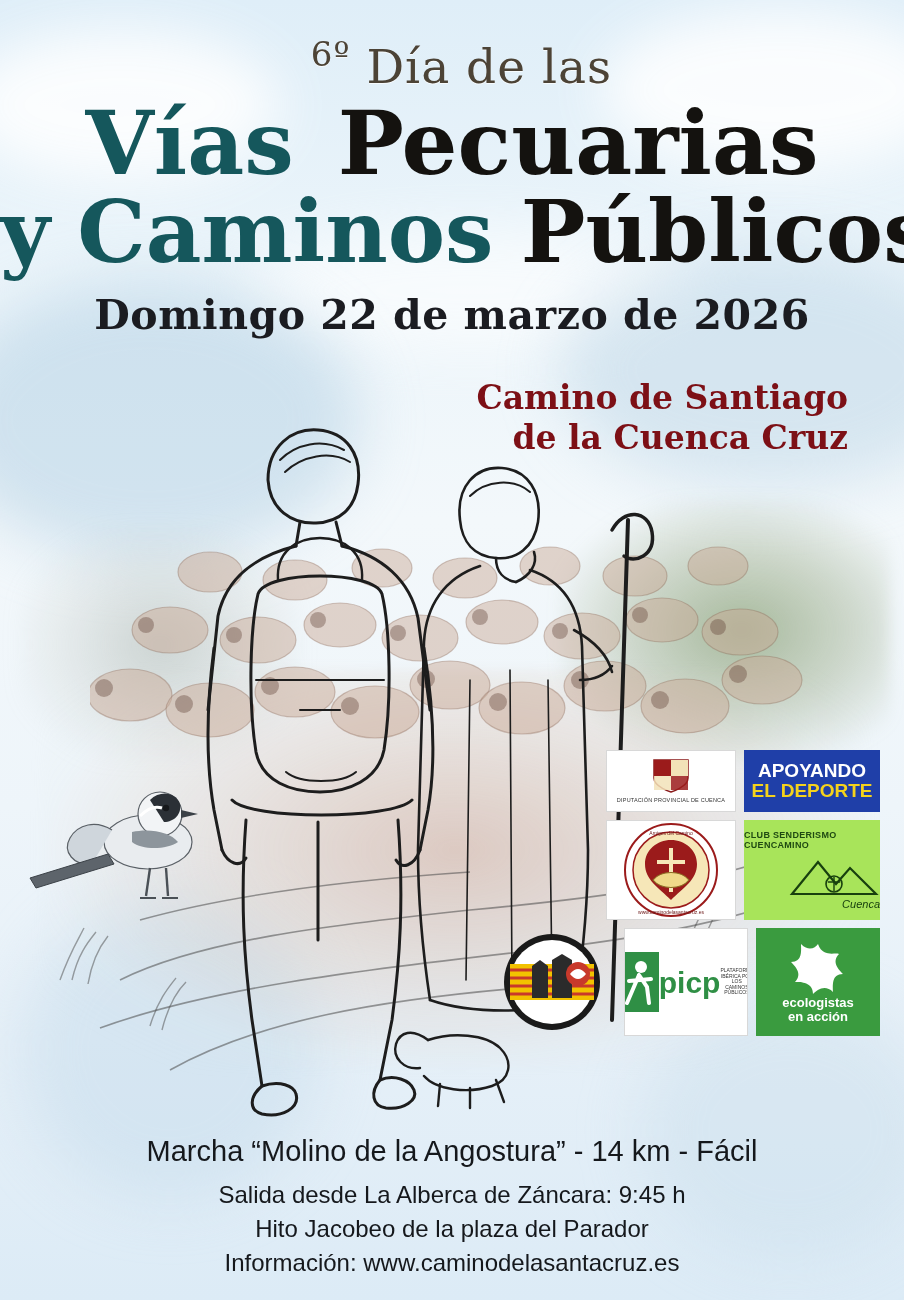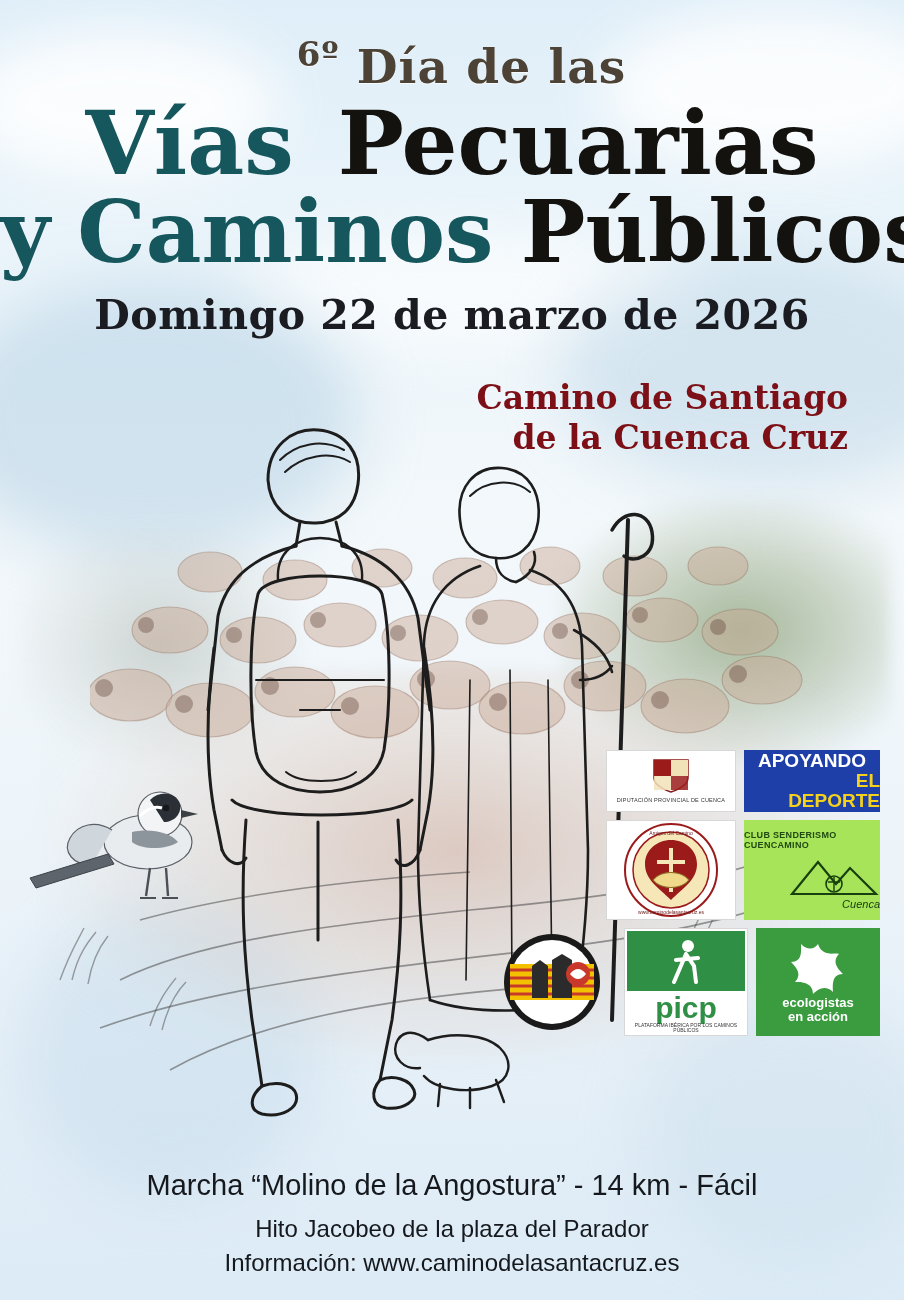"6º Día de las" .line-1 { font-weight: bold -> normal }
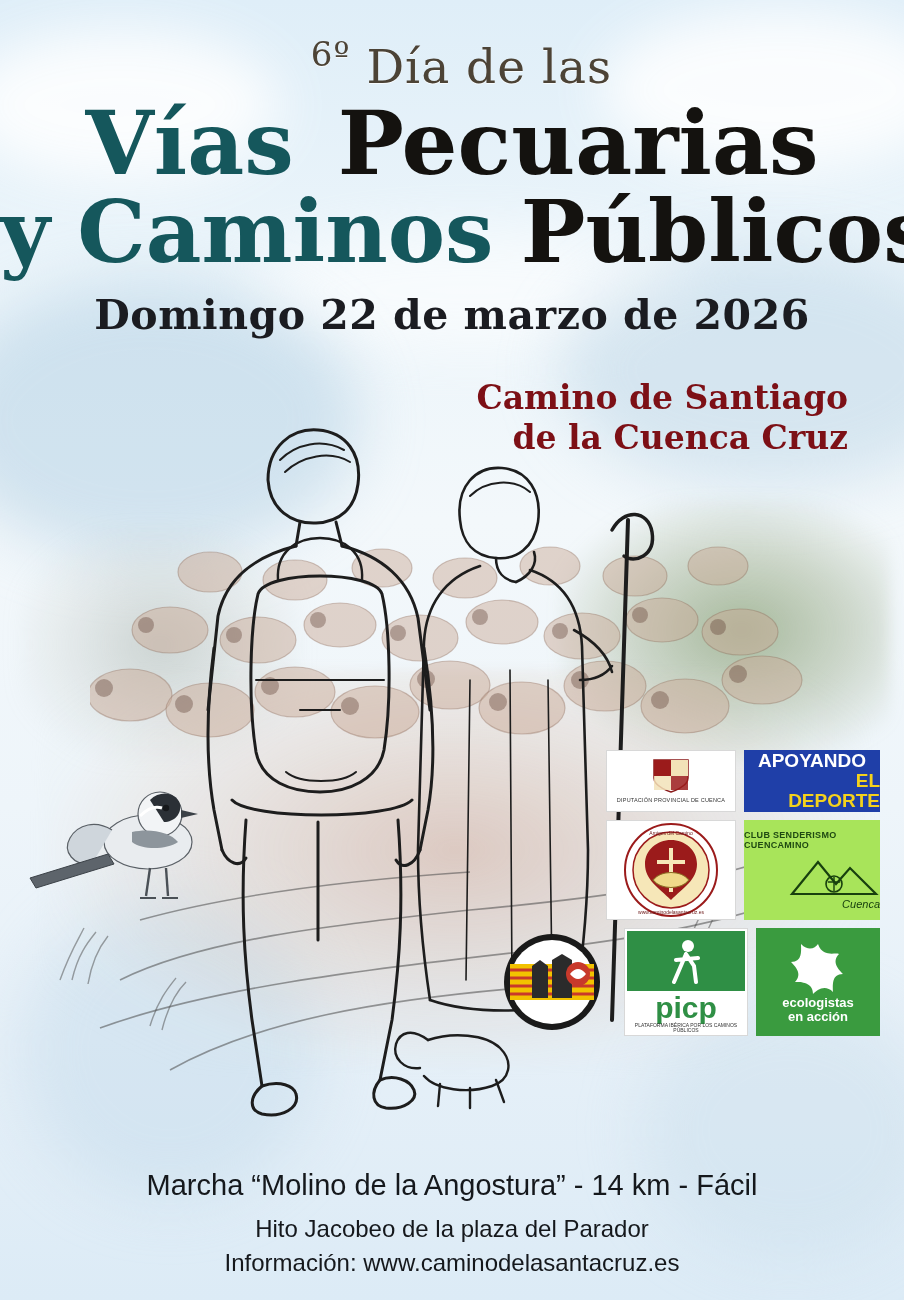"EL DEPORTE" div { padding-left: 20px -> none }
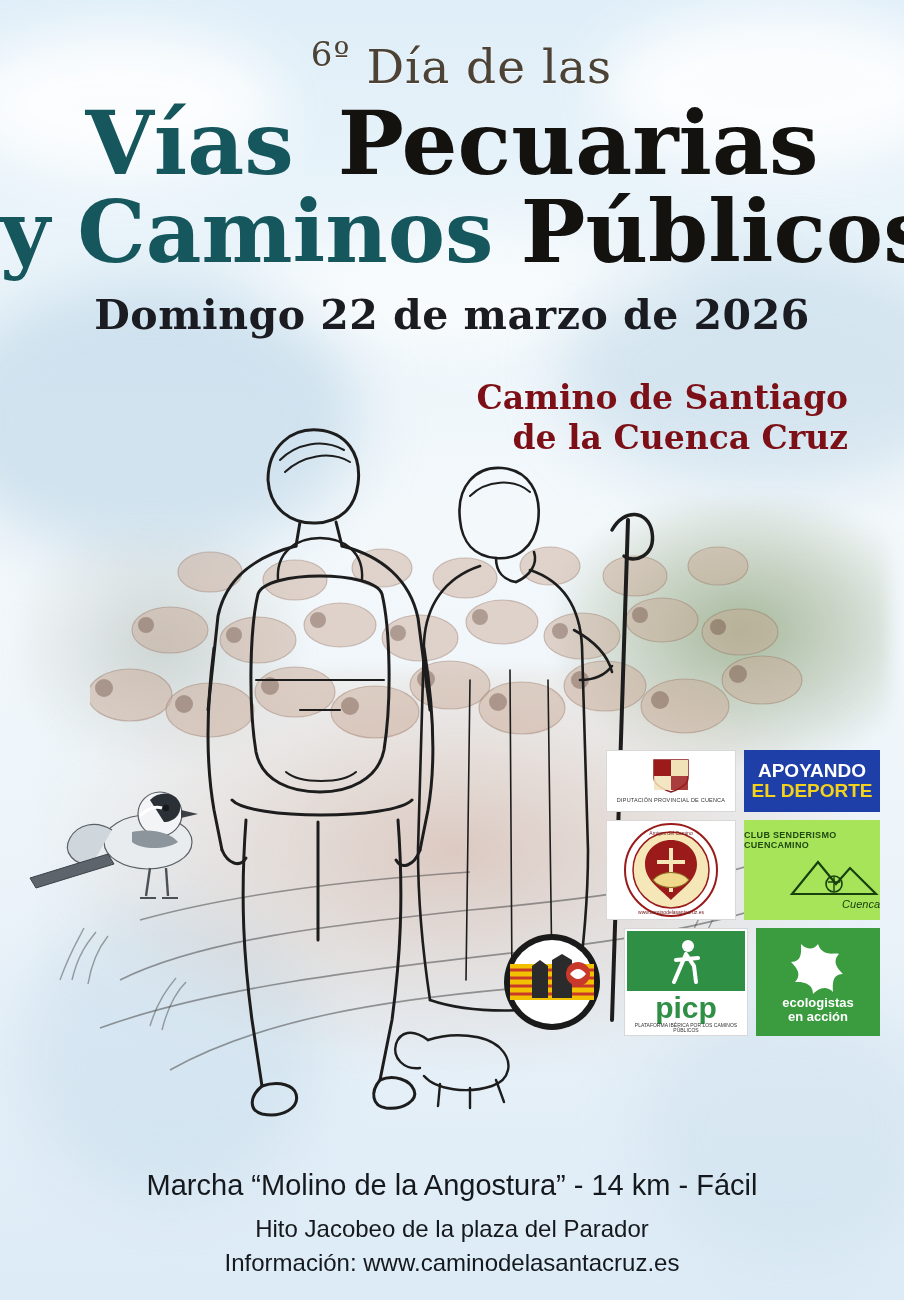"picp" div.logo { flex-direction: column -> row }
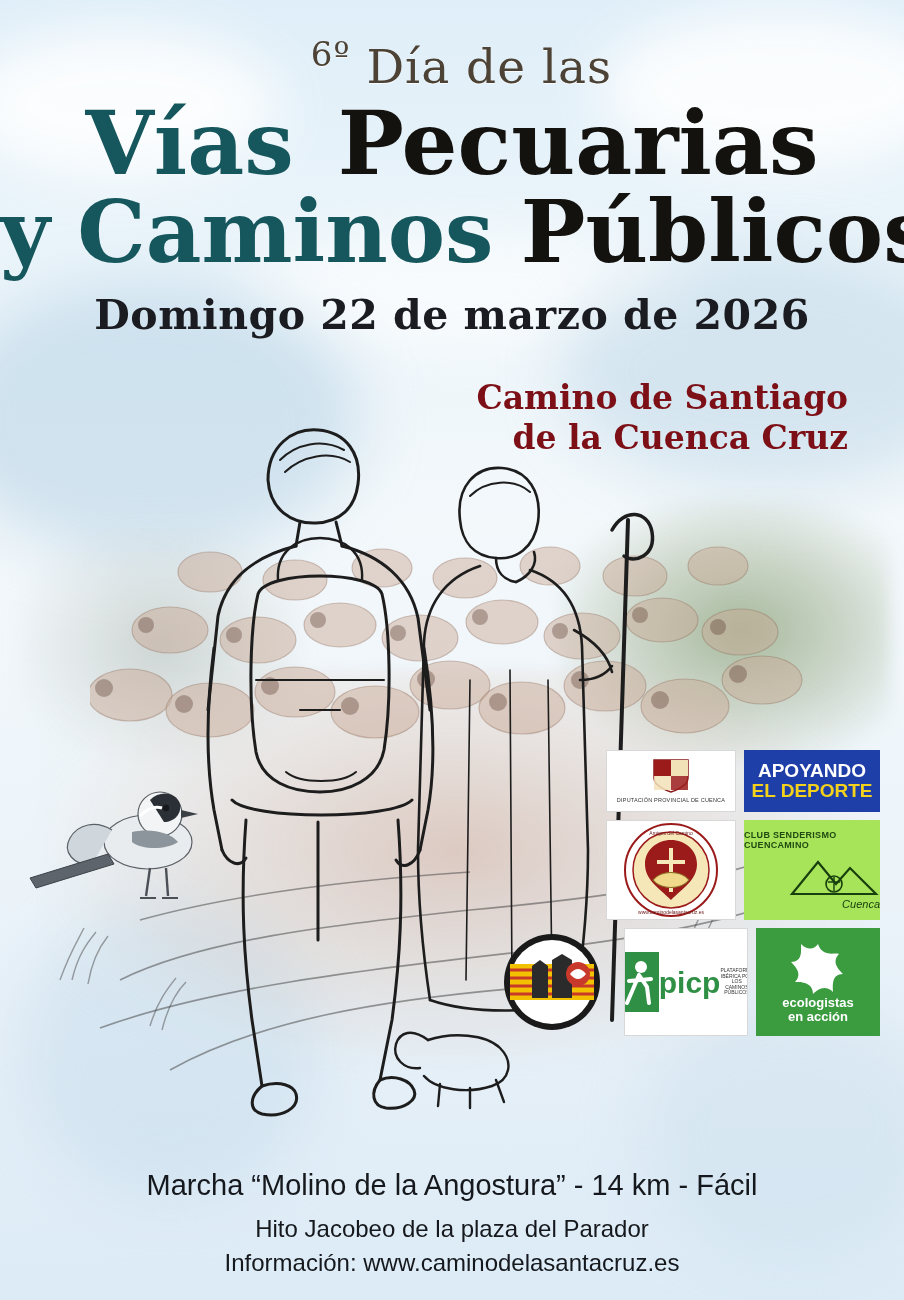"Salida desde La Alberca de" div.b2 { html: none -> <div>Salida desde La Alberca de Záncara: 9:45 h</div> }
